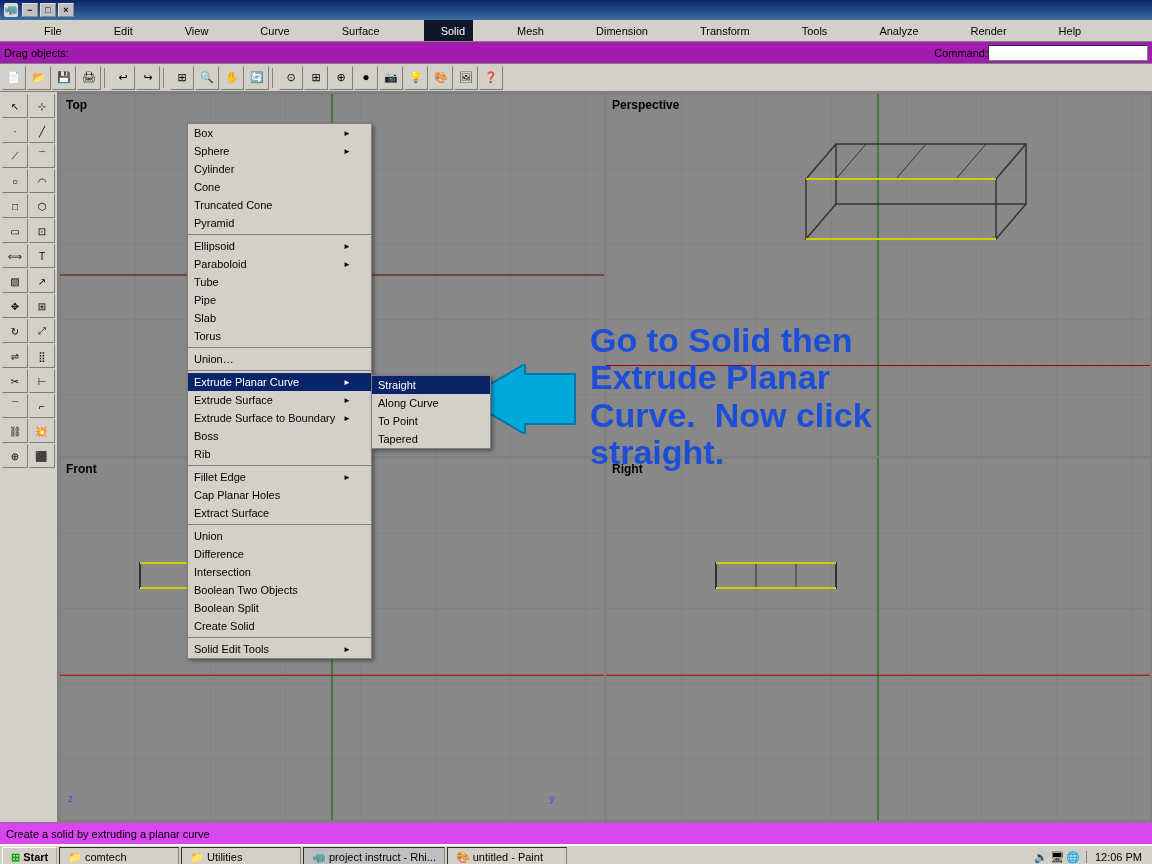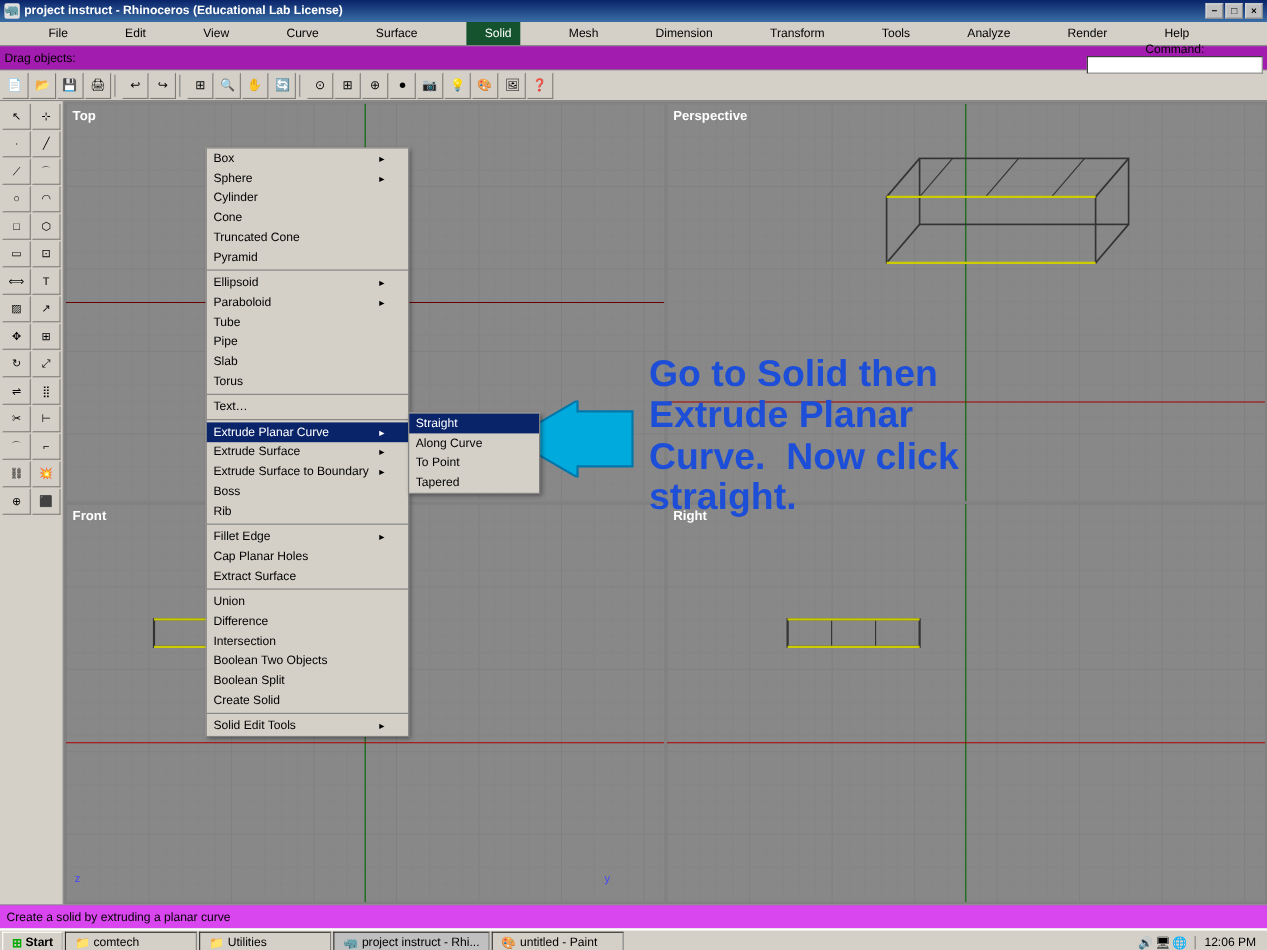"project instruct - Rhinoceros" span { html: <span>project instruct - Rhinoceros (Educational Lab License)</span> -> none }
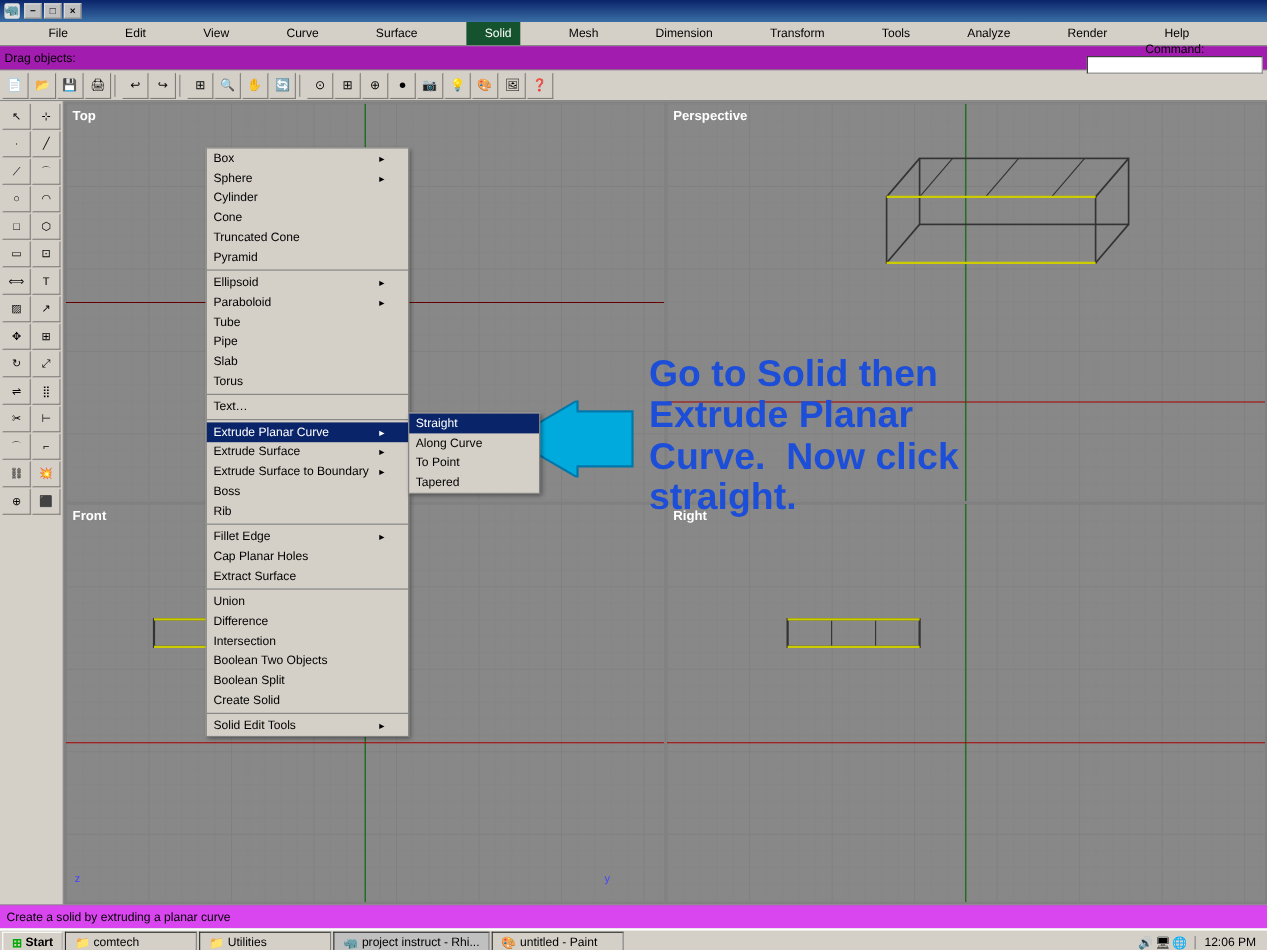"Solid" .menu-item.active { background: #14532d -> #0f172a }
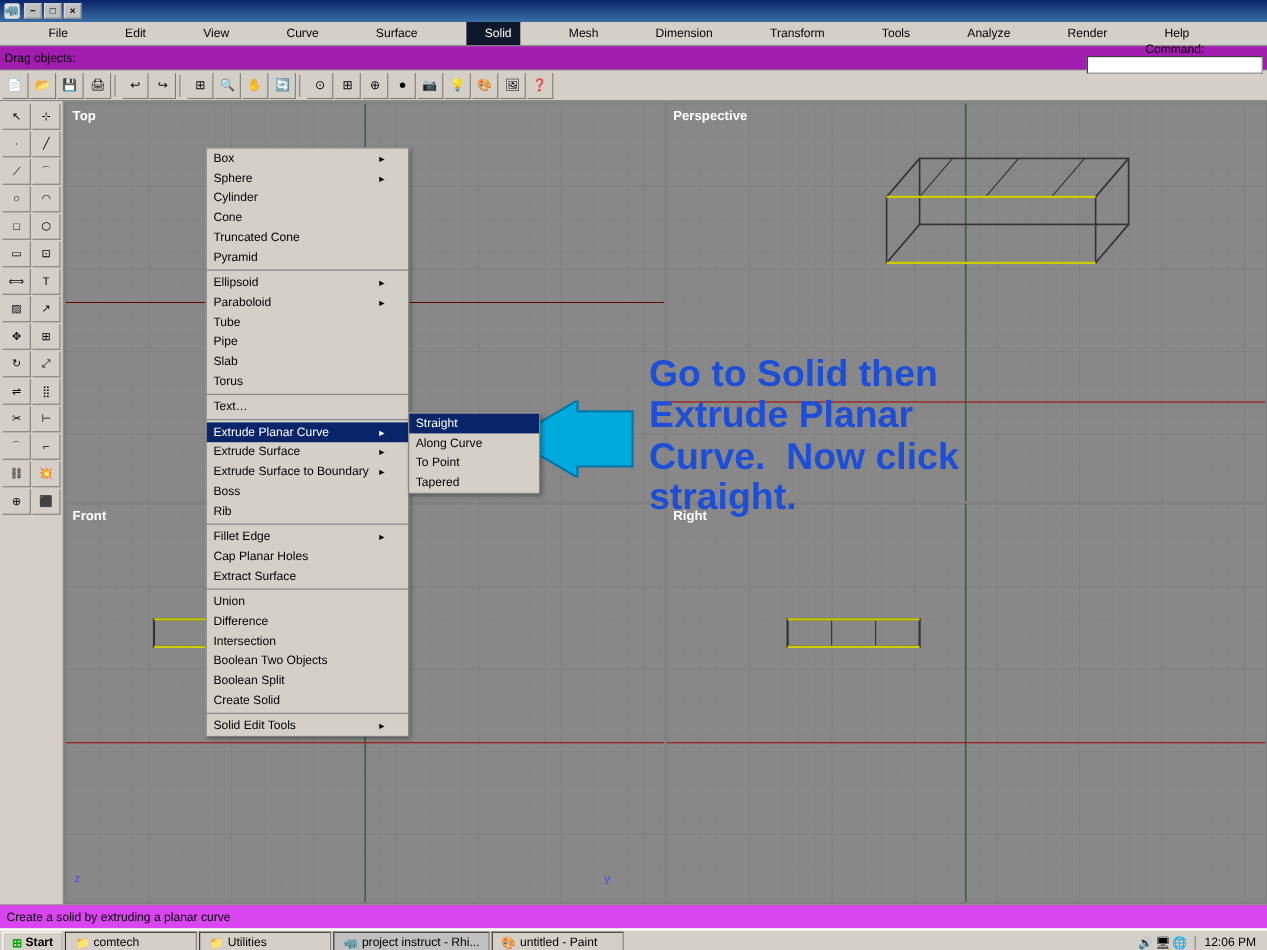"Command:" div { flex-direction: column -> none }
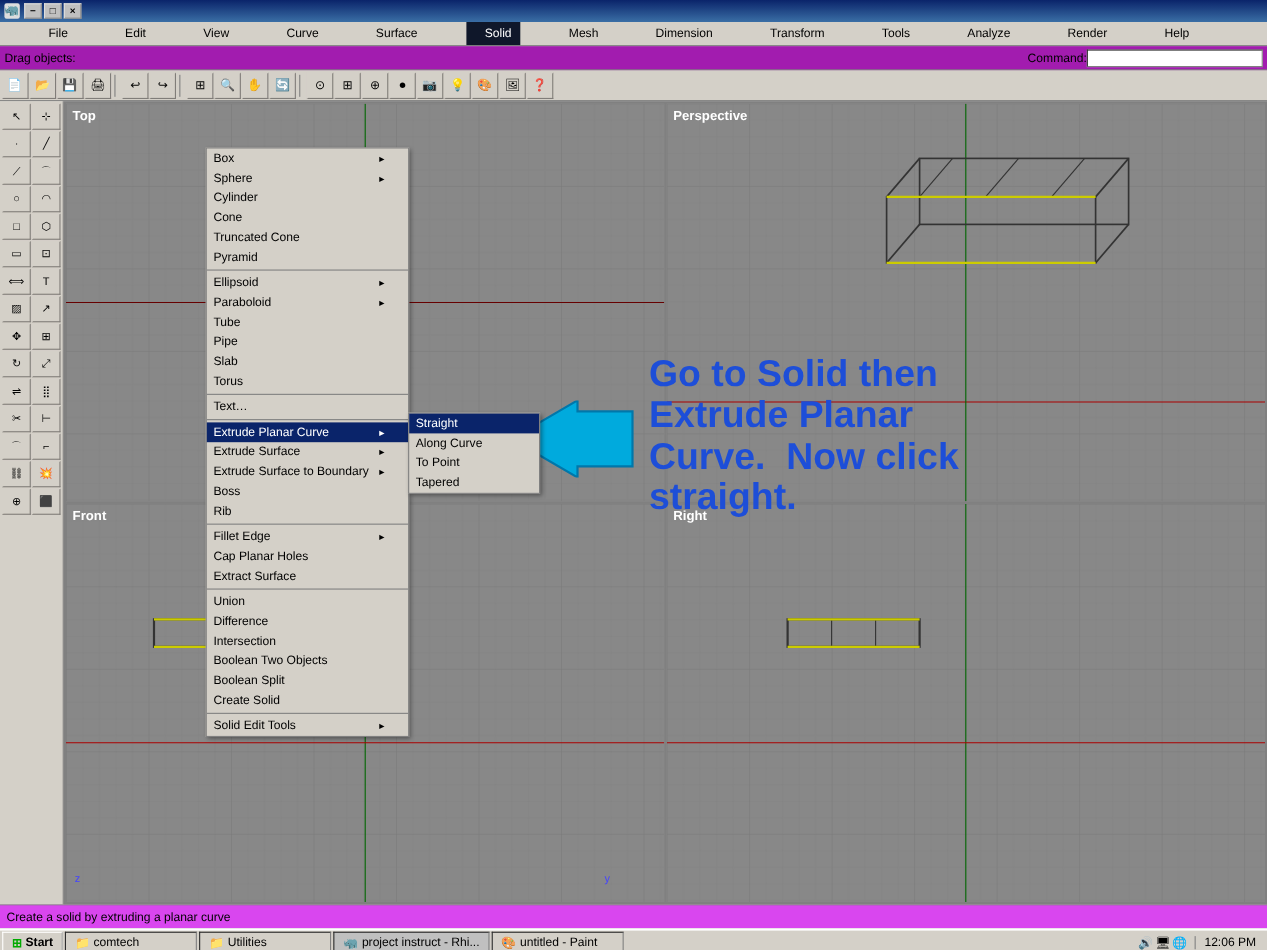"Top" .viewport-label { color: #ffffff -> #000000 }
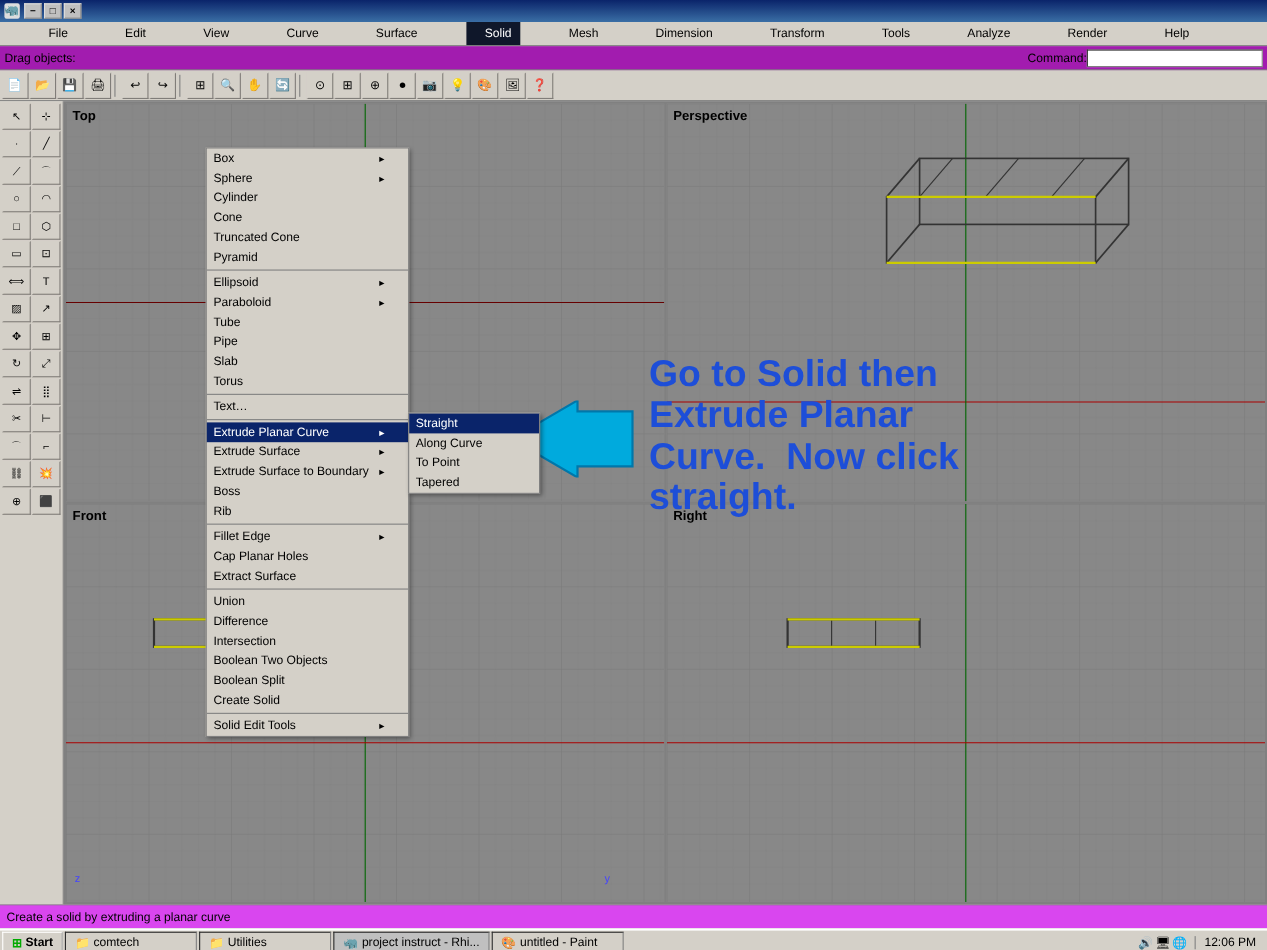"Box" div { top: 42px -> 31px }
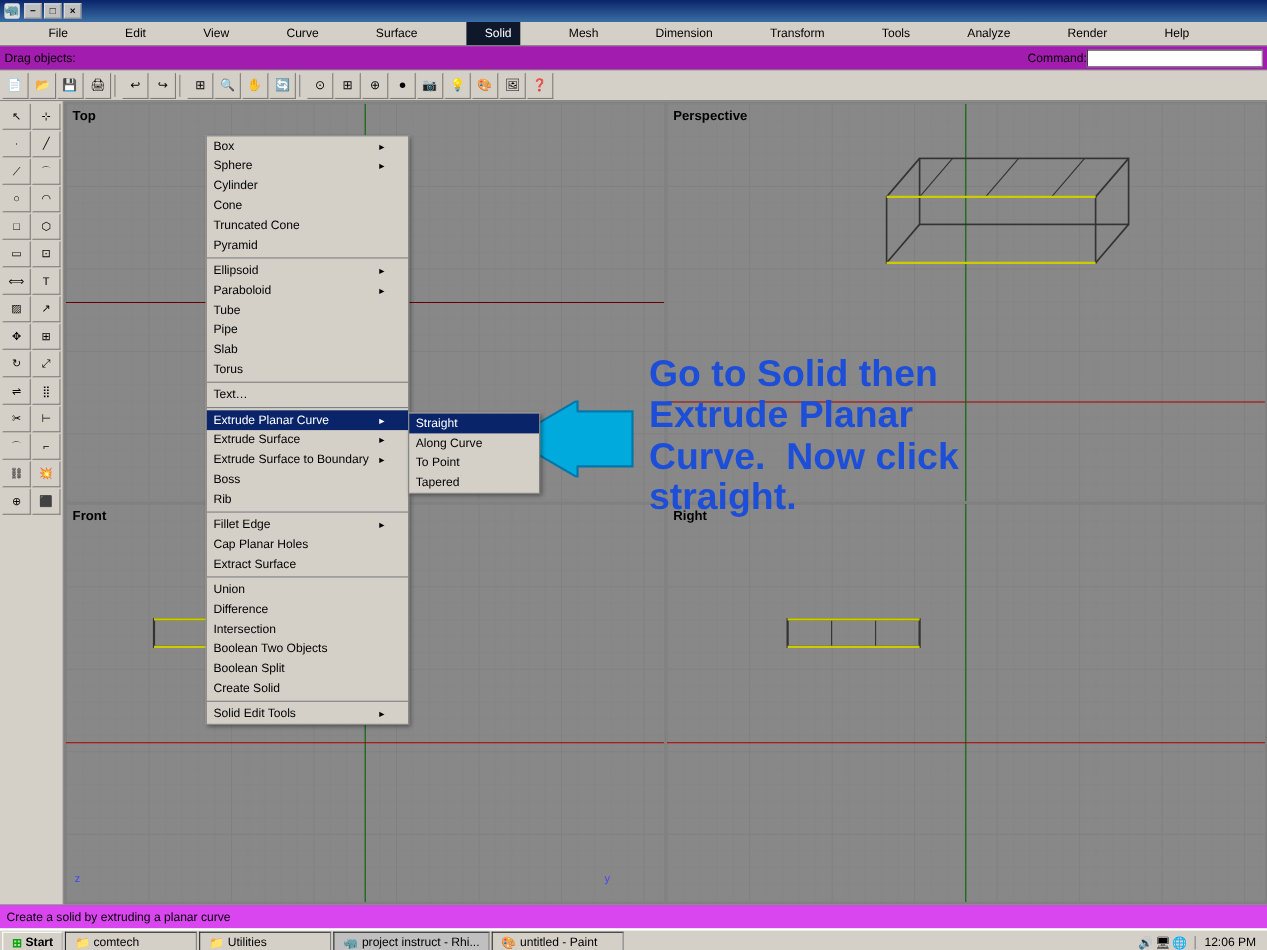"Text…" span { text: Text -> Union }
